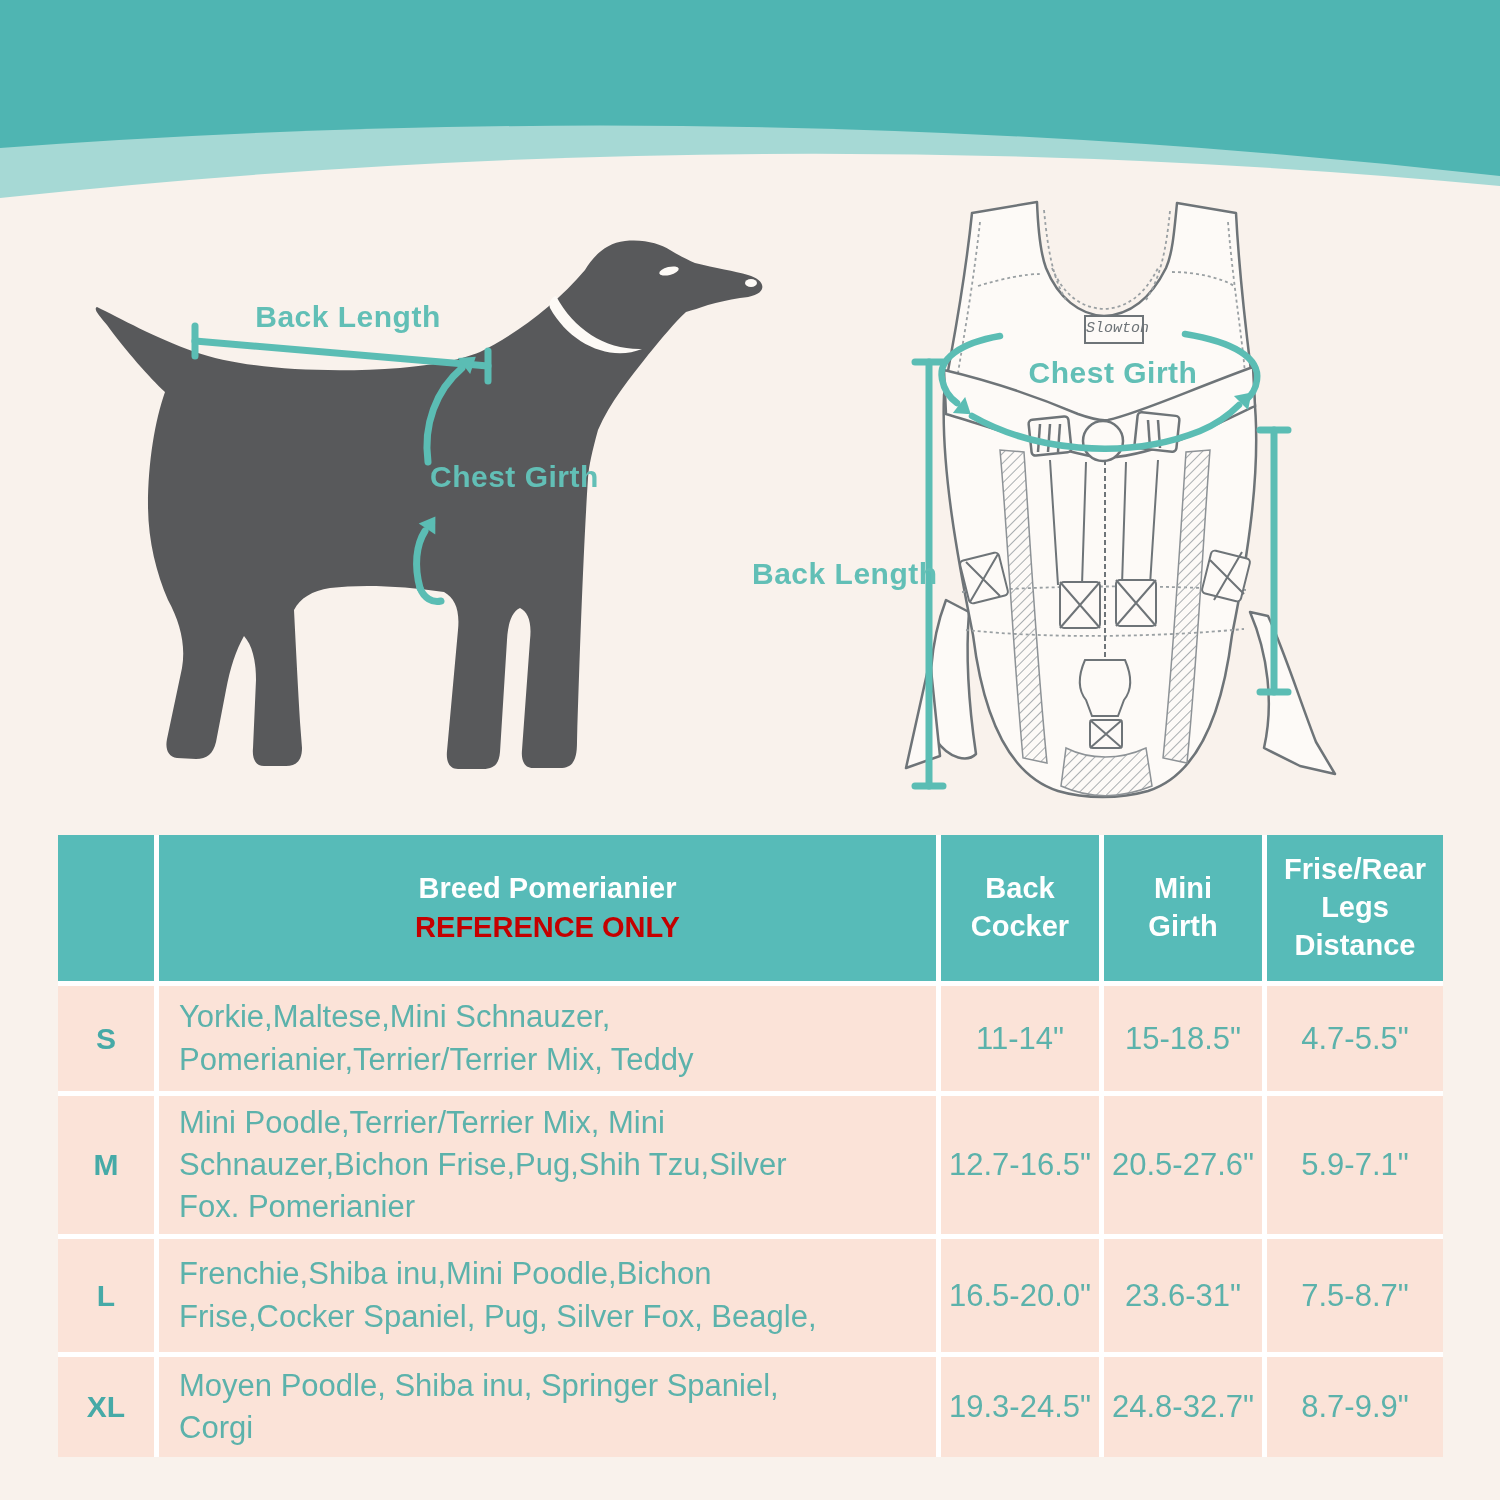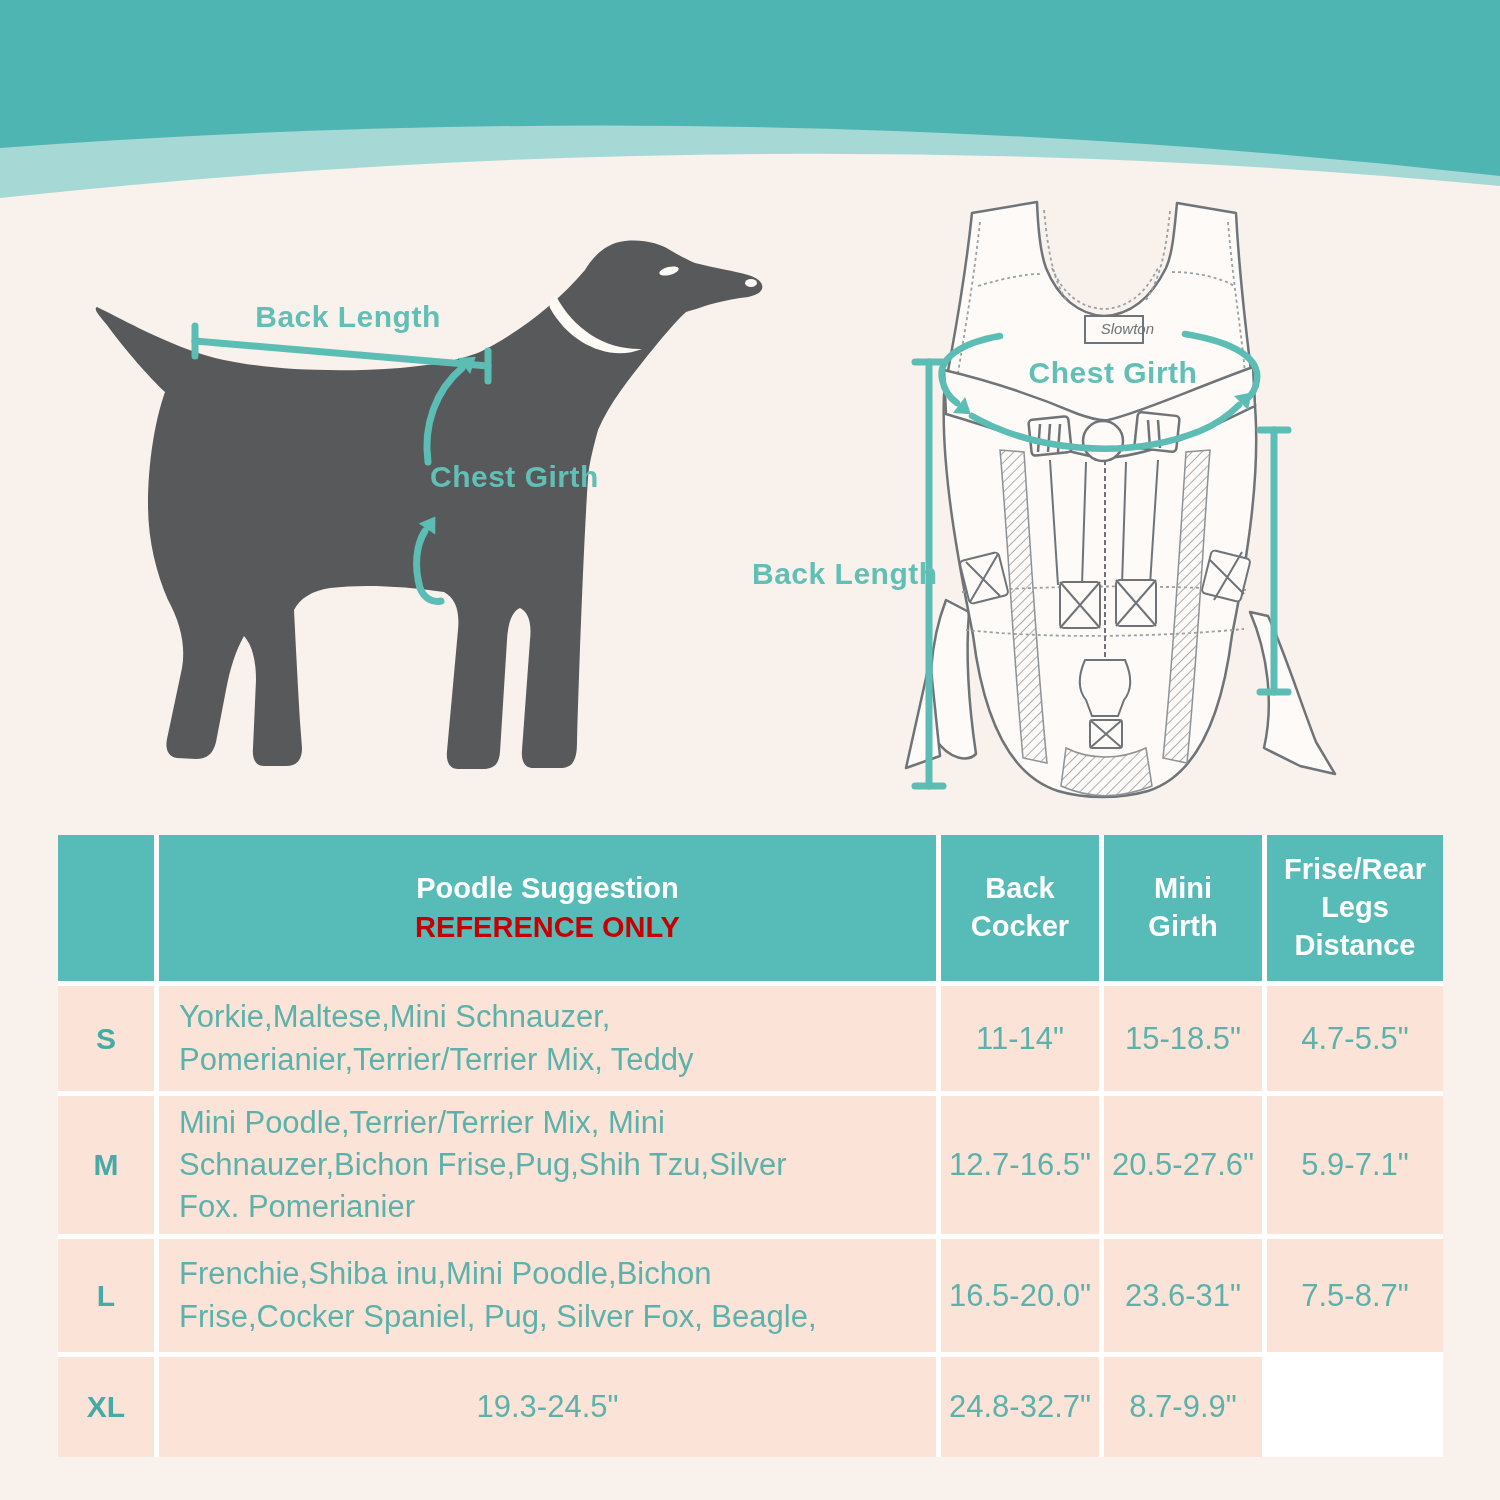"Slowton" div { font-family: Liberation Sans, sans-serif -> Liberation Mono, monospace; text-align: right -> left }
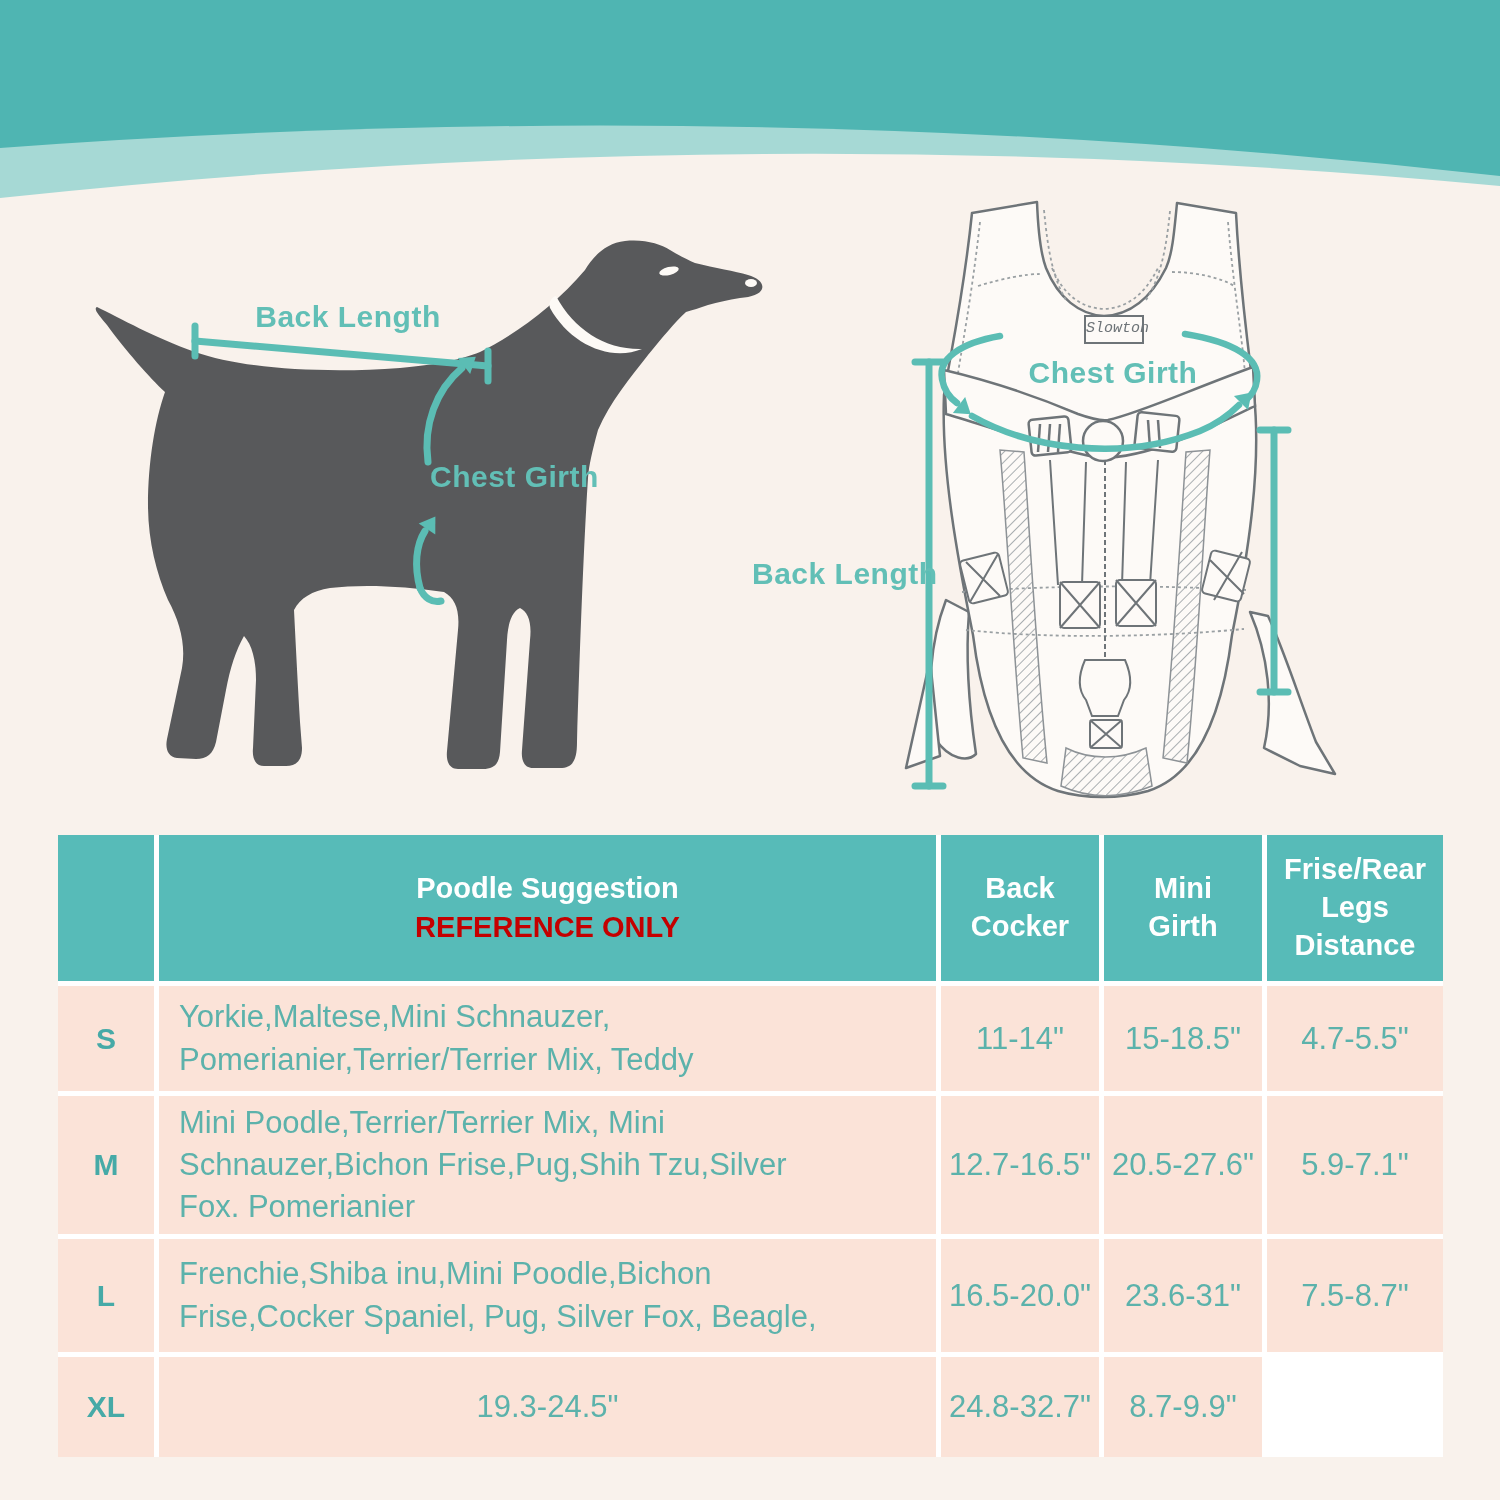"Poodle Suggestion" div { text: Poodle Suggestion -> Breed Pomerianier }
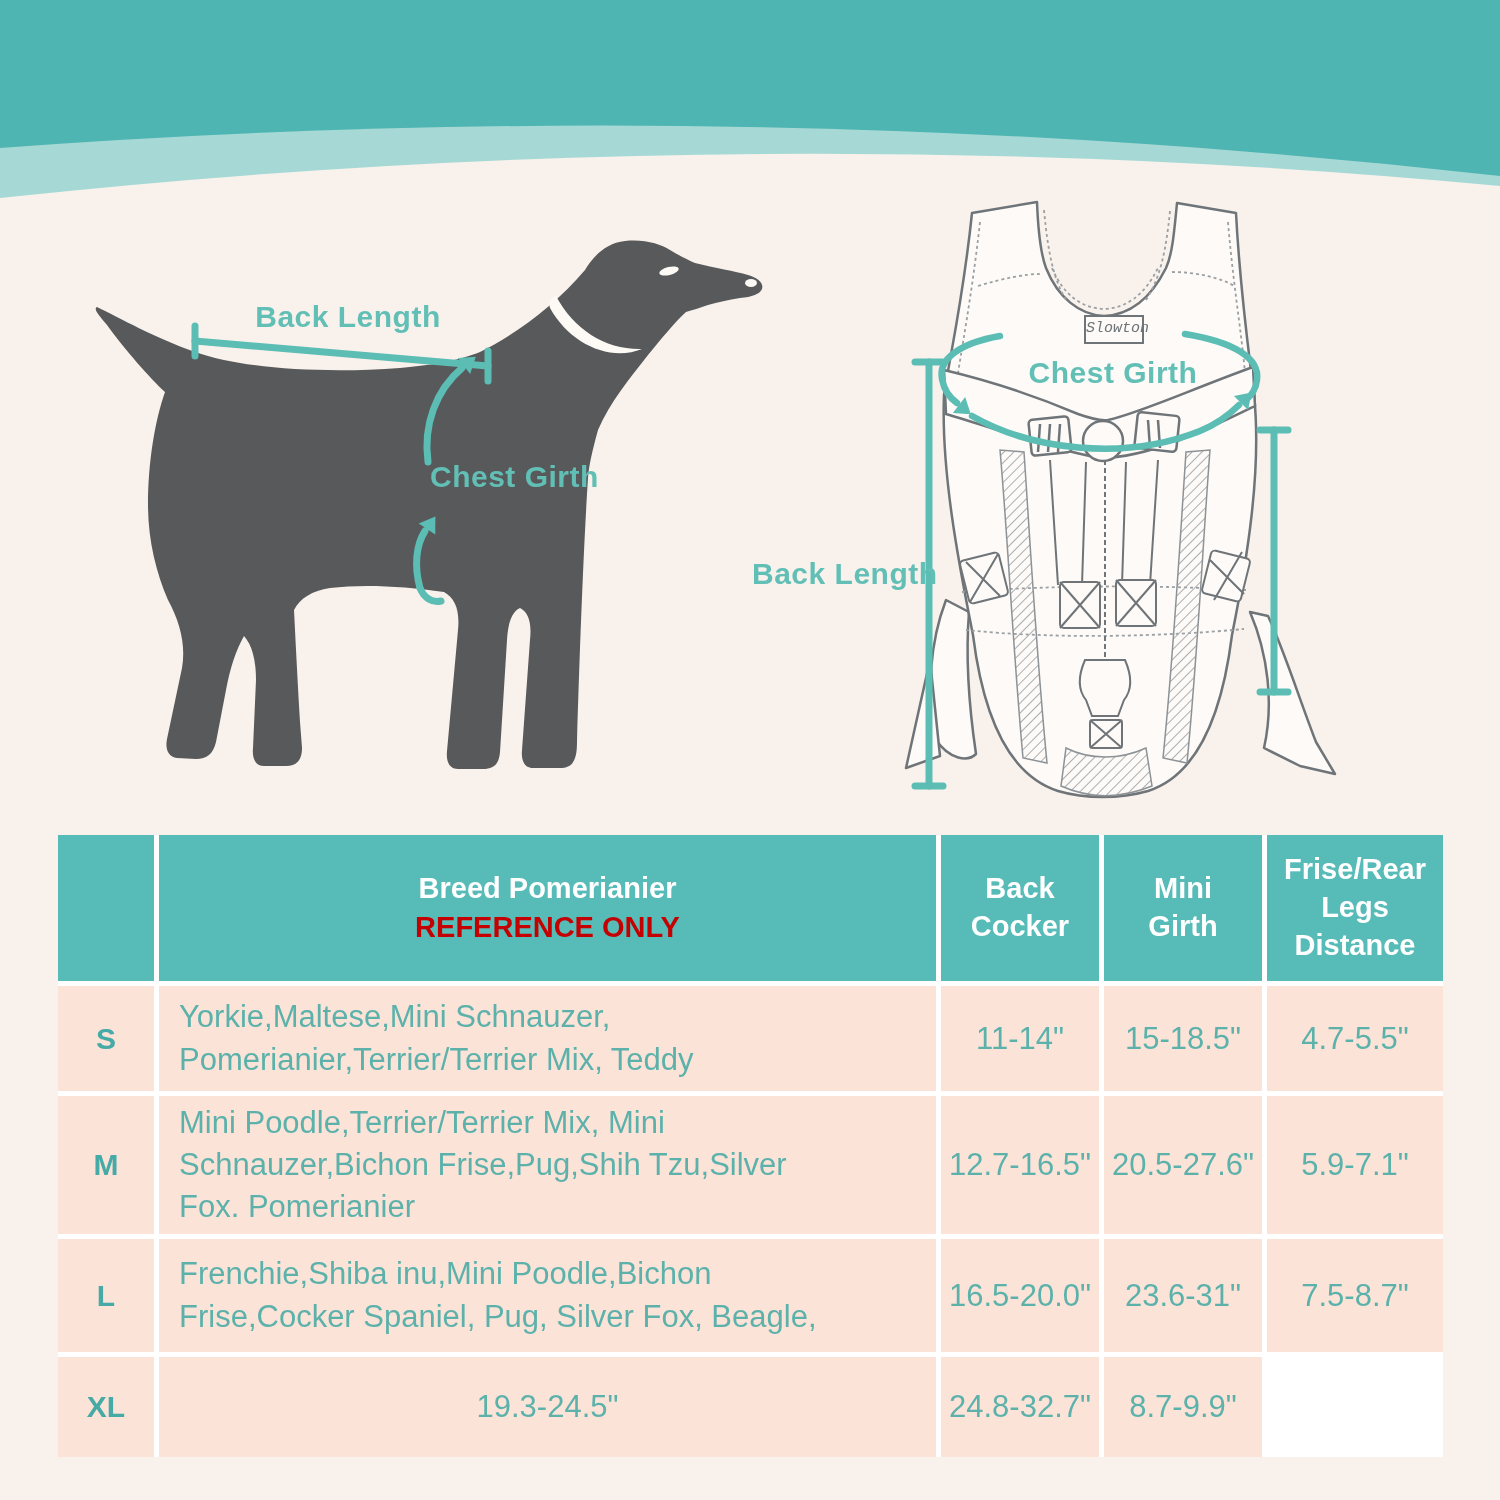"Moyen Poodle, Shiba inu, Springer" div.cell { html: none -> <div>Moyen Poodle, Shiba inu, Springer Spaniel, Corgi</div> }
